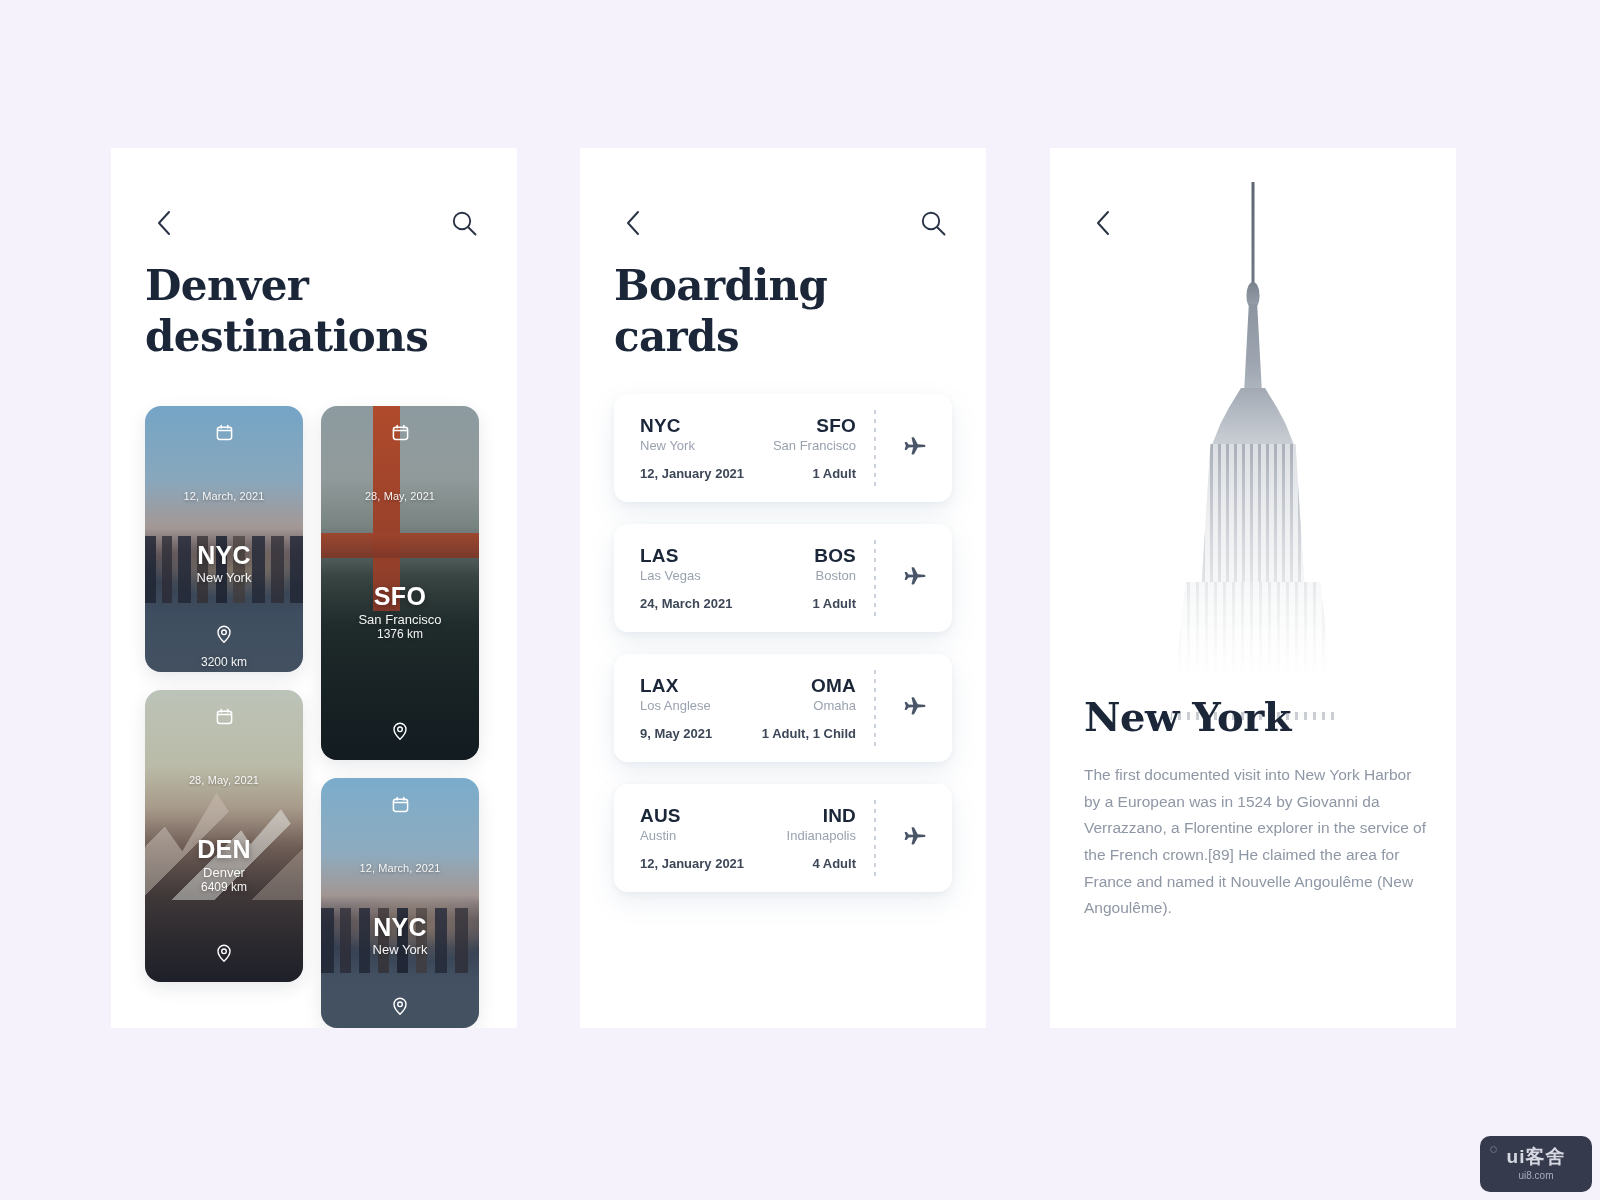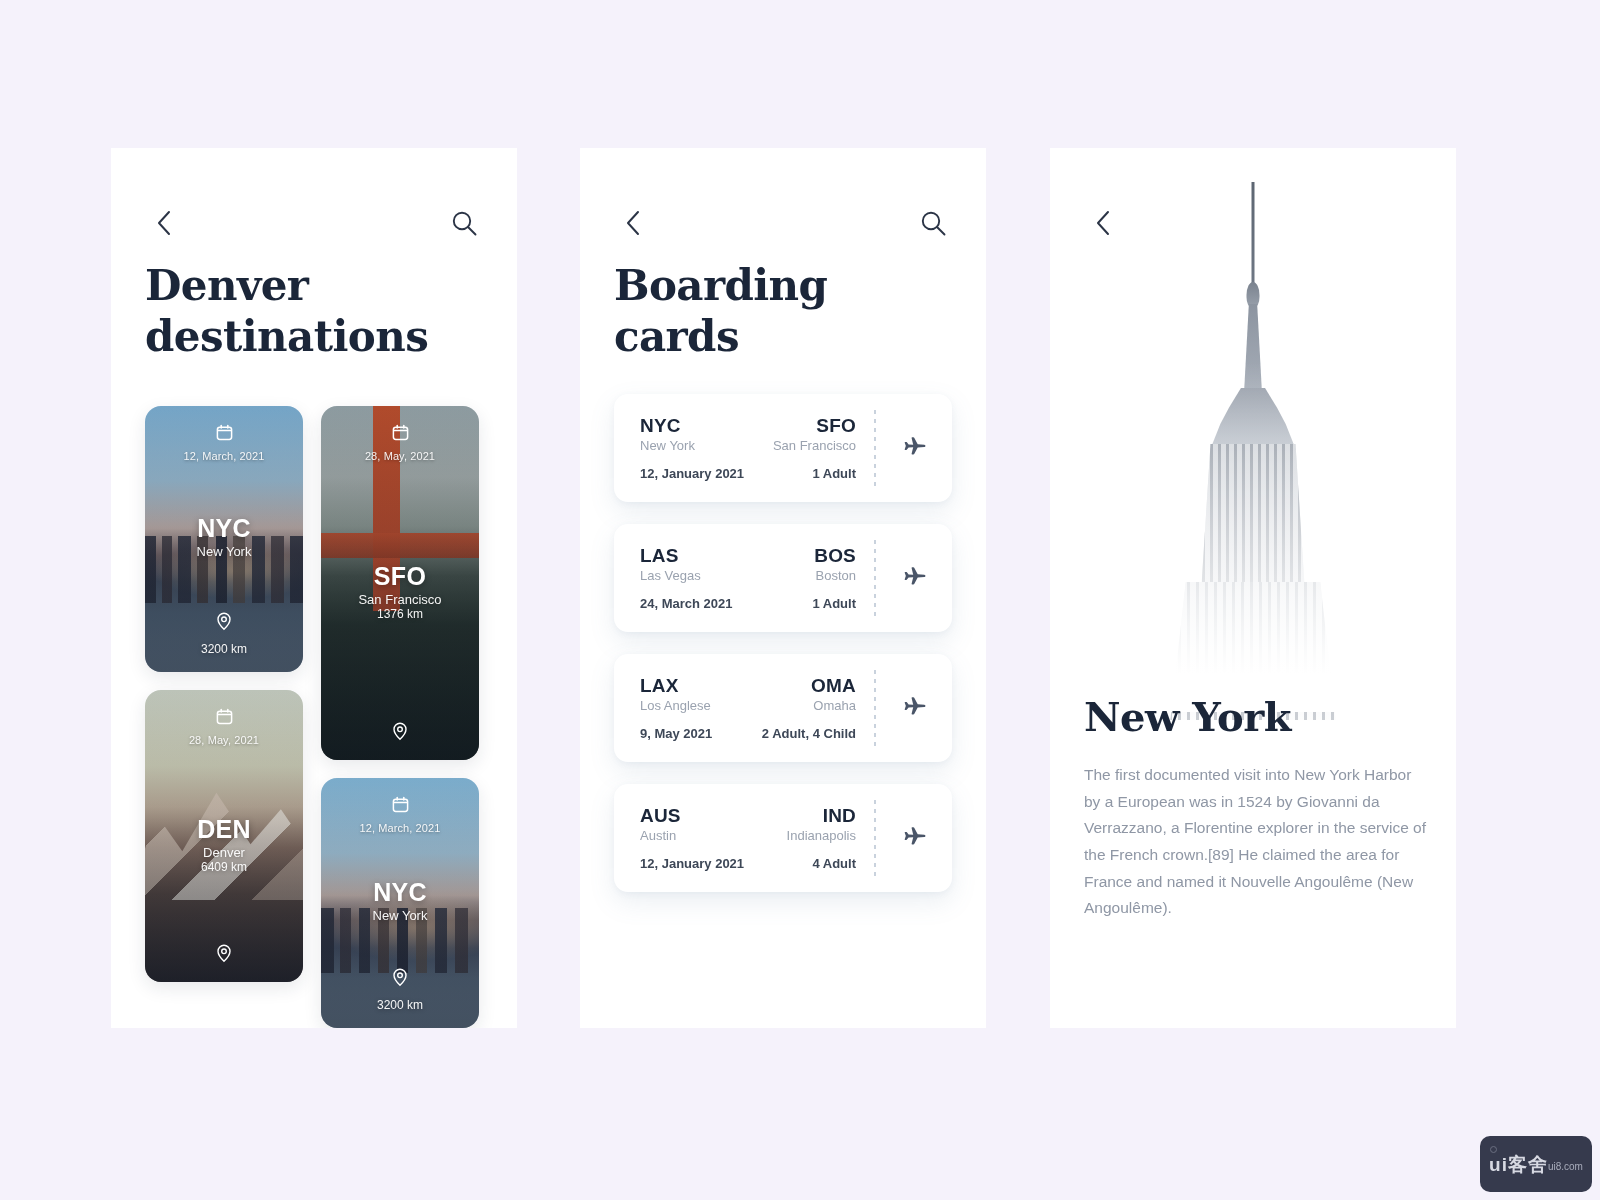"12, March, 2021" .dest-card .content { gap: none -> 40px }
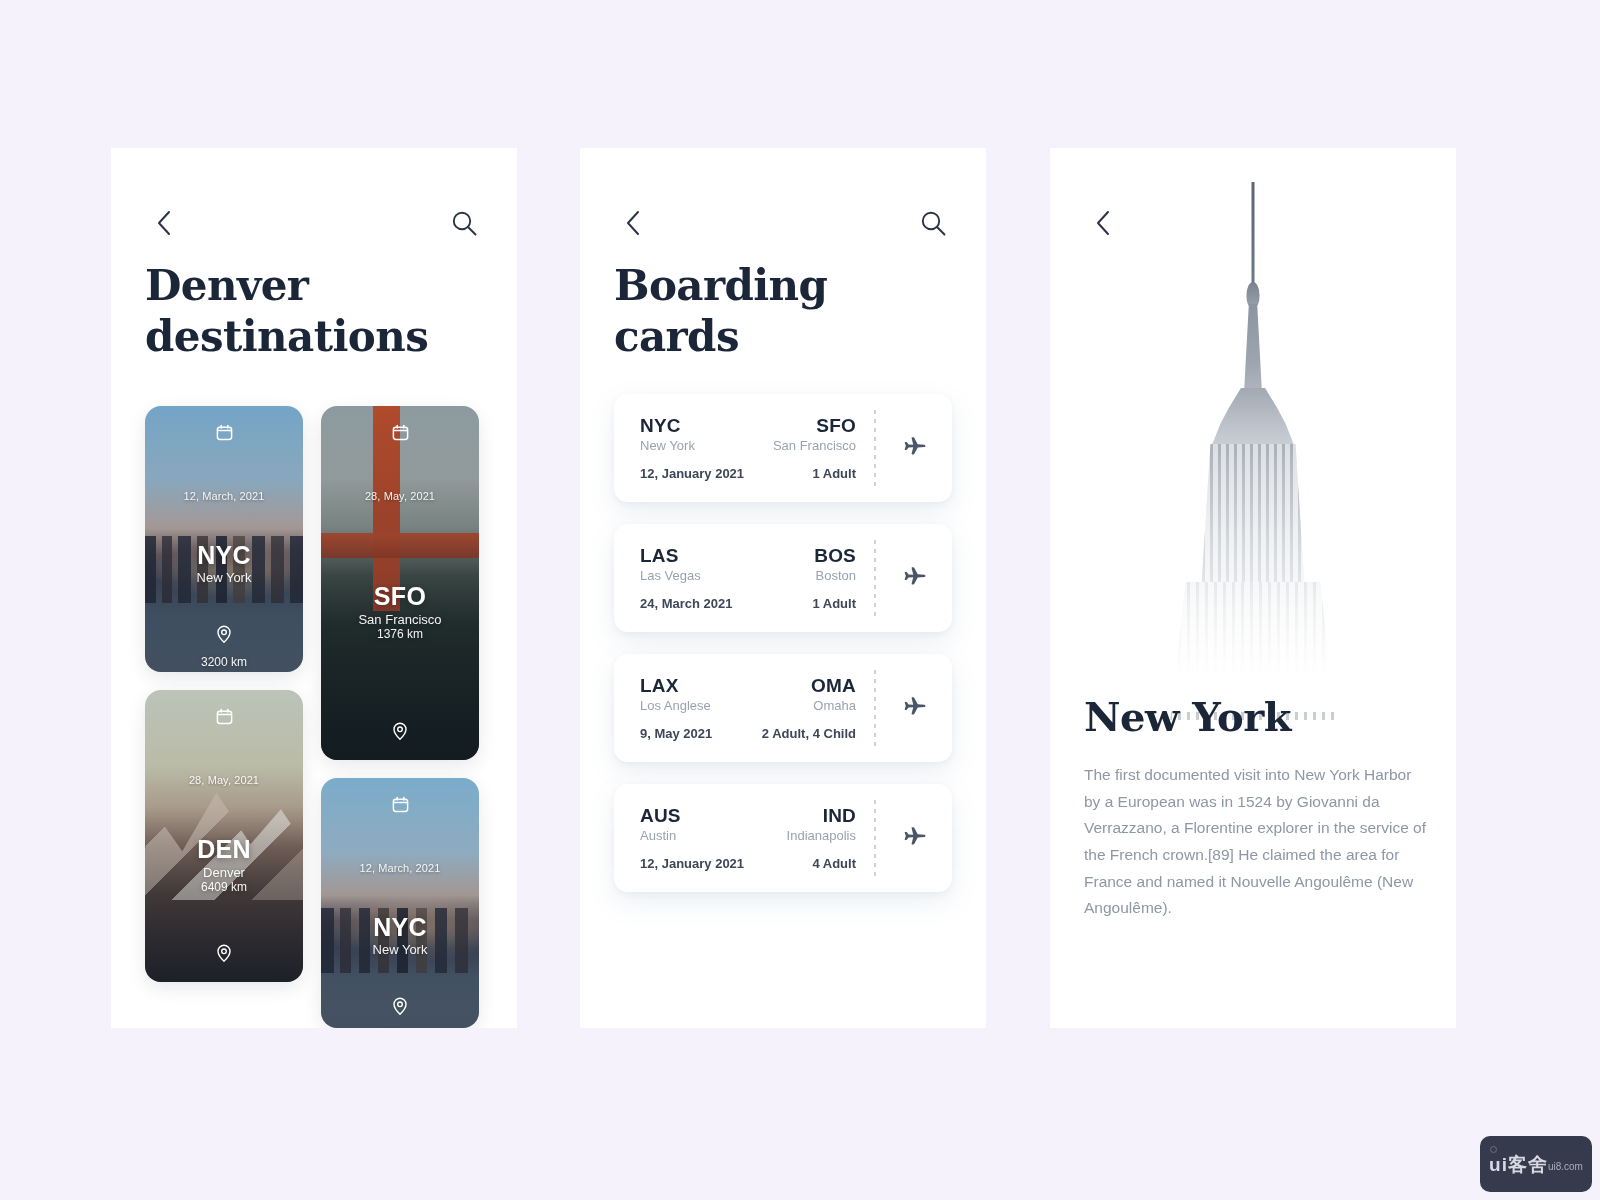"2 Adult, 4 Child" span.bmeta { text: 2 Adult, 4 -> 1 Adult, 1 }
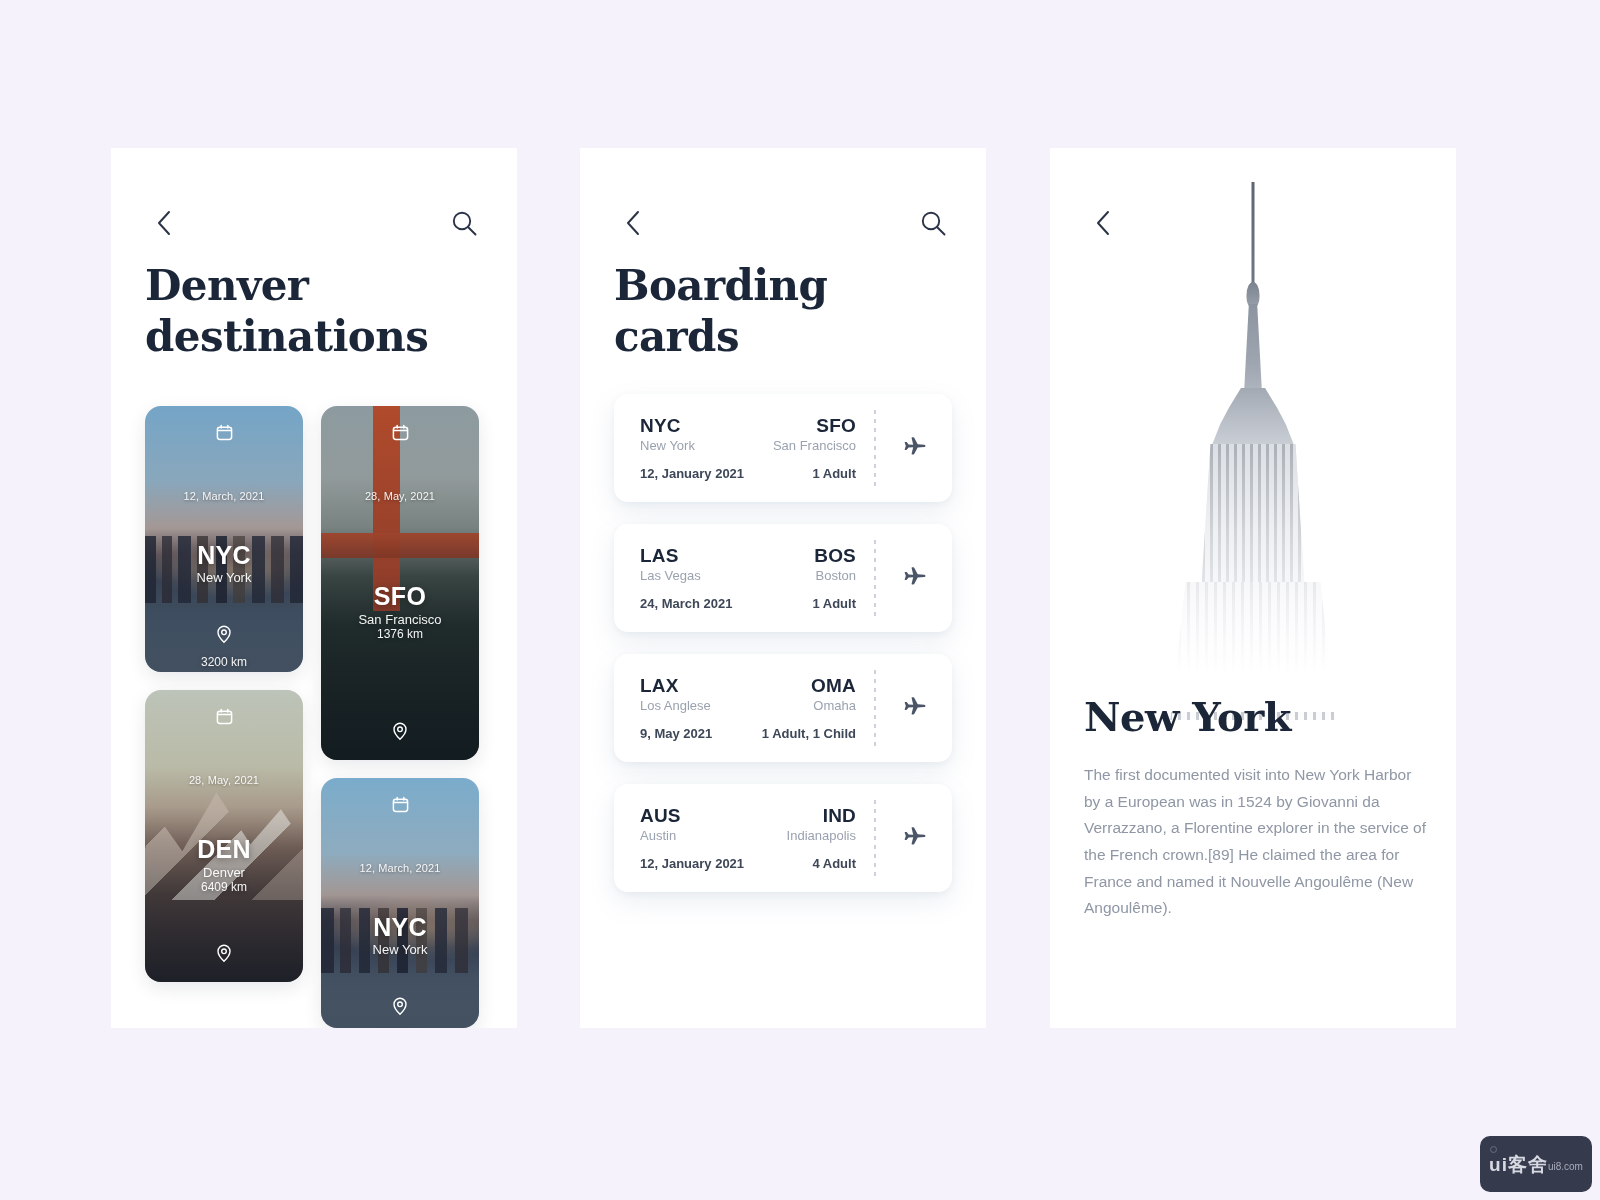"ui客舍" .watermark { flex-direction: row -> column }
